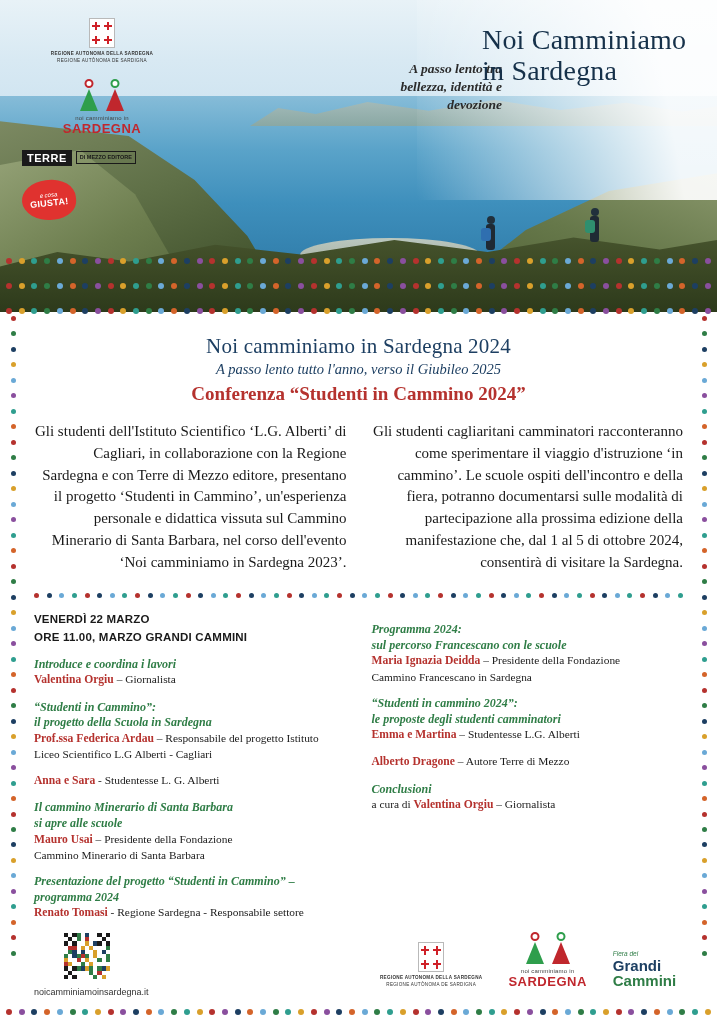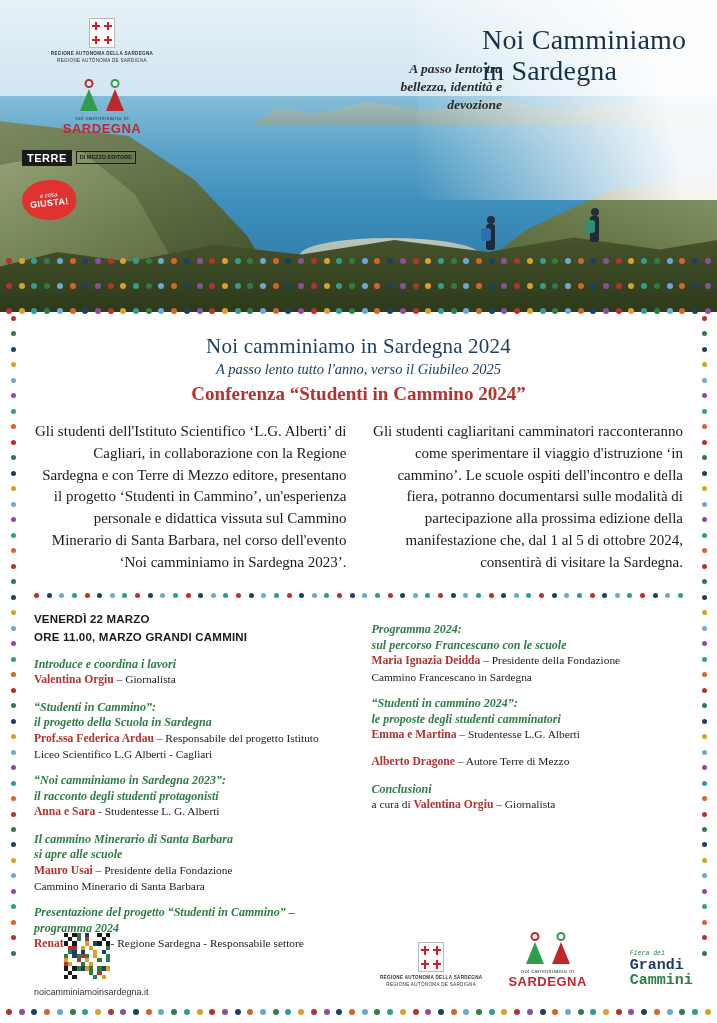"“Noi camminiamo in Sardegna 2023”:" div.h { html: <div> <div>“Noi camminiamo in Sardegna 2023”:</div> <div>il racconto degli studenti protagonisti</div> </div> -> none }
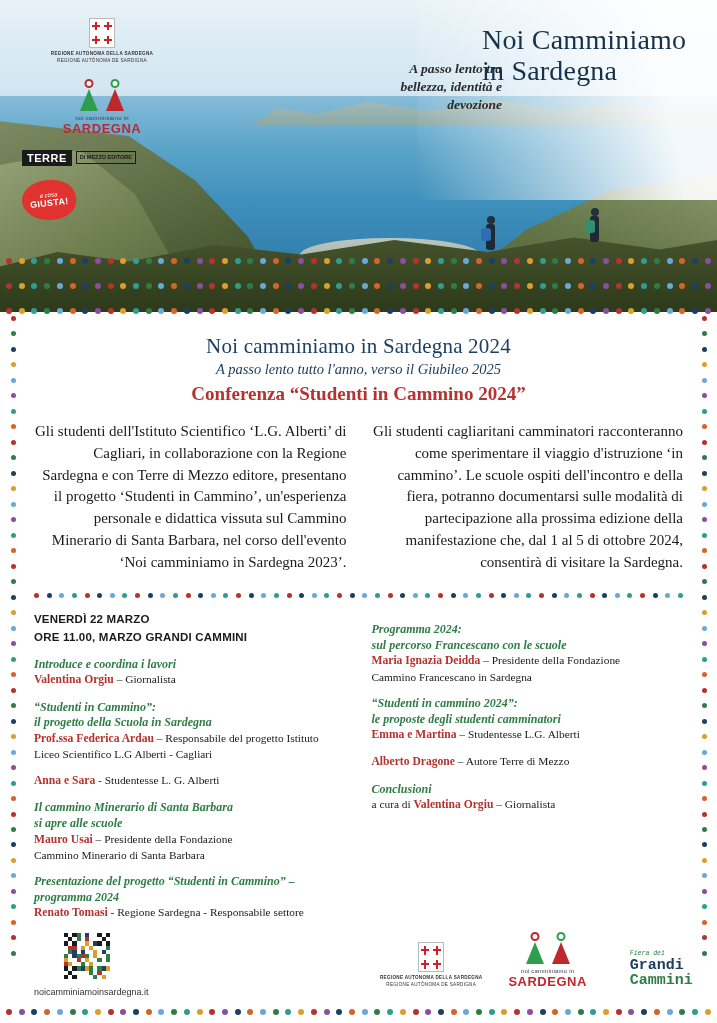"Grandi" .f-fiera { font-family: Liberation Mono, monospace -> Liberation Sans, sans-serif; margin-left: 17px -> none }
